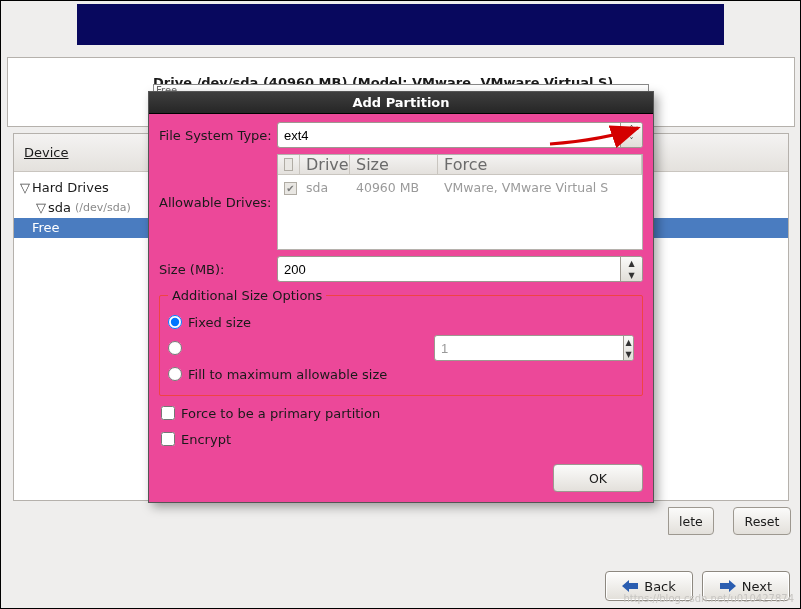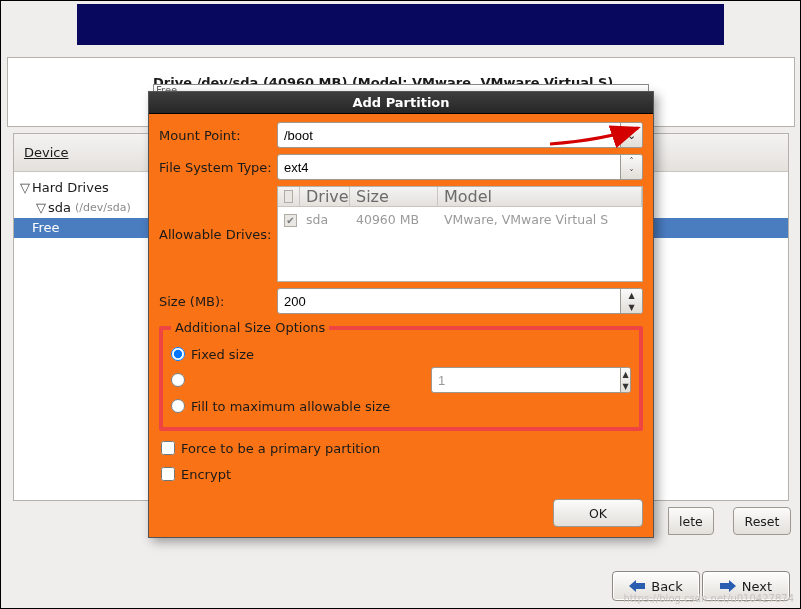"Add Partition" .dialog { background: #f97316 -> #ec4899 }
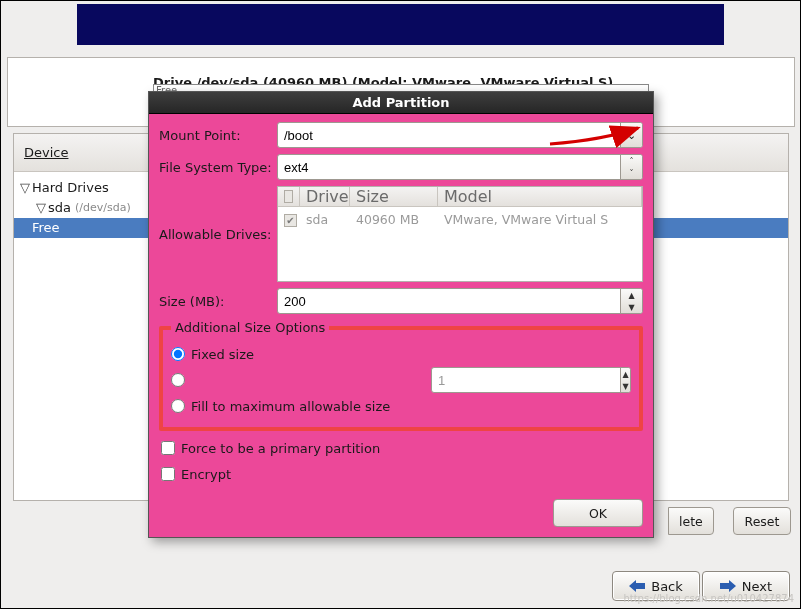"Mount Point:" div.form-row { html: <div> <div>Mount Point:</div> <div> <div> <input> <div> <span>⌄</span> </div> </div> </div> </div> -> none }
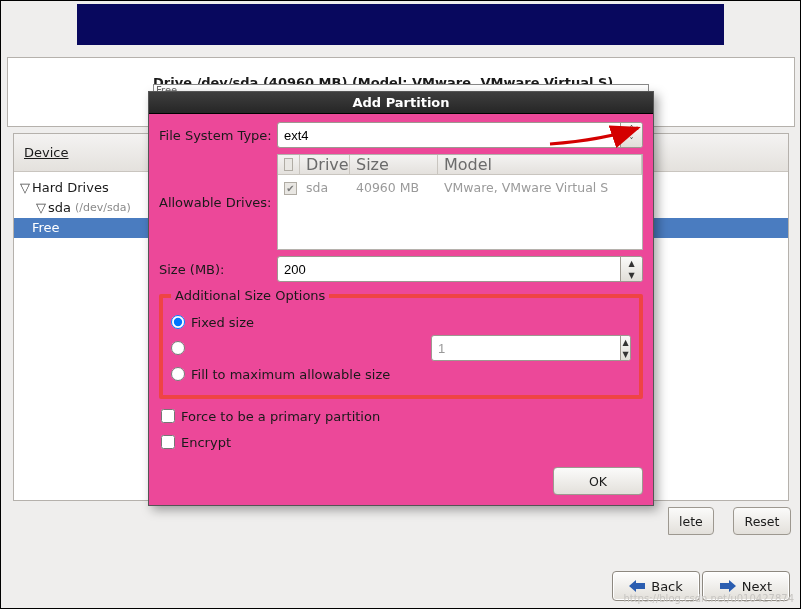"Model" div.dc { text: Model -> Force }
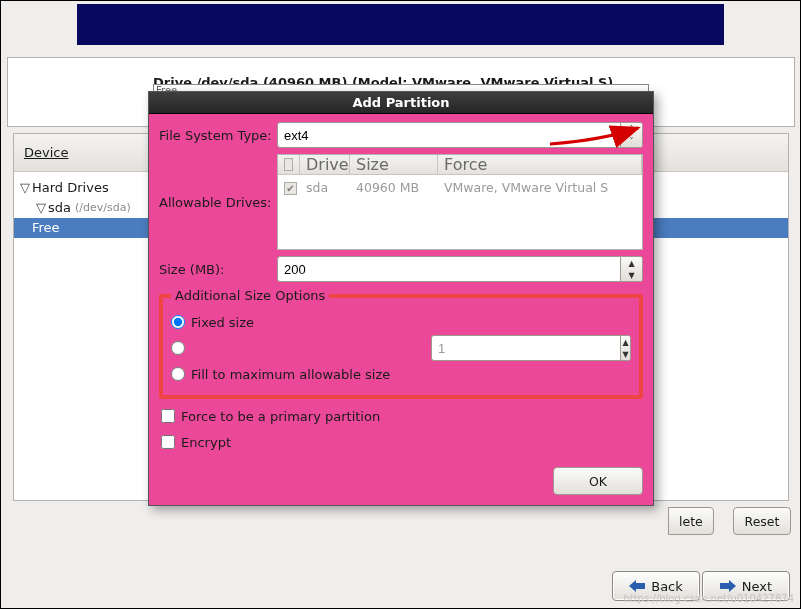"Additional Size Options" fieldset.addl { border: 4px solid #ef4444 -> 1px solid #ef4444 }
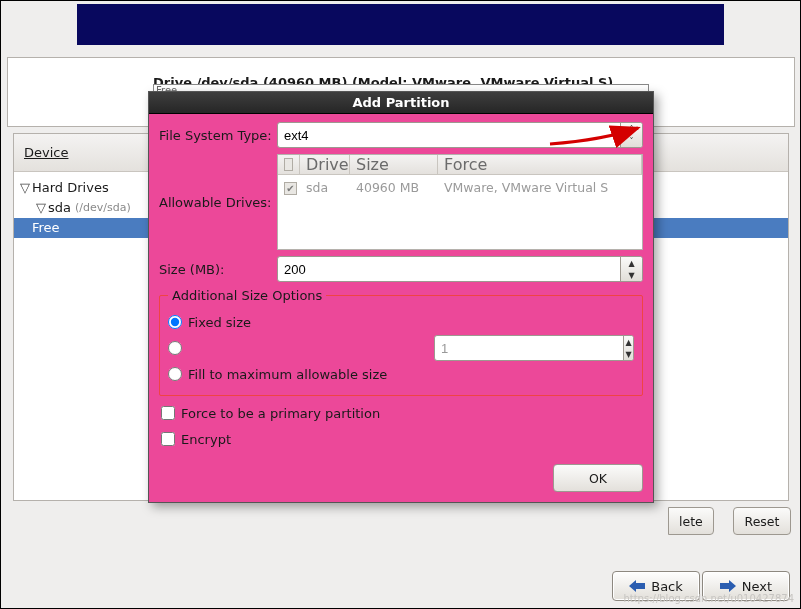"Back" .nav-buttons { gap: 2px -> 9px }
